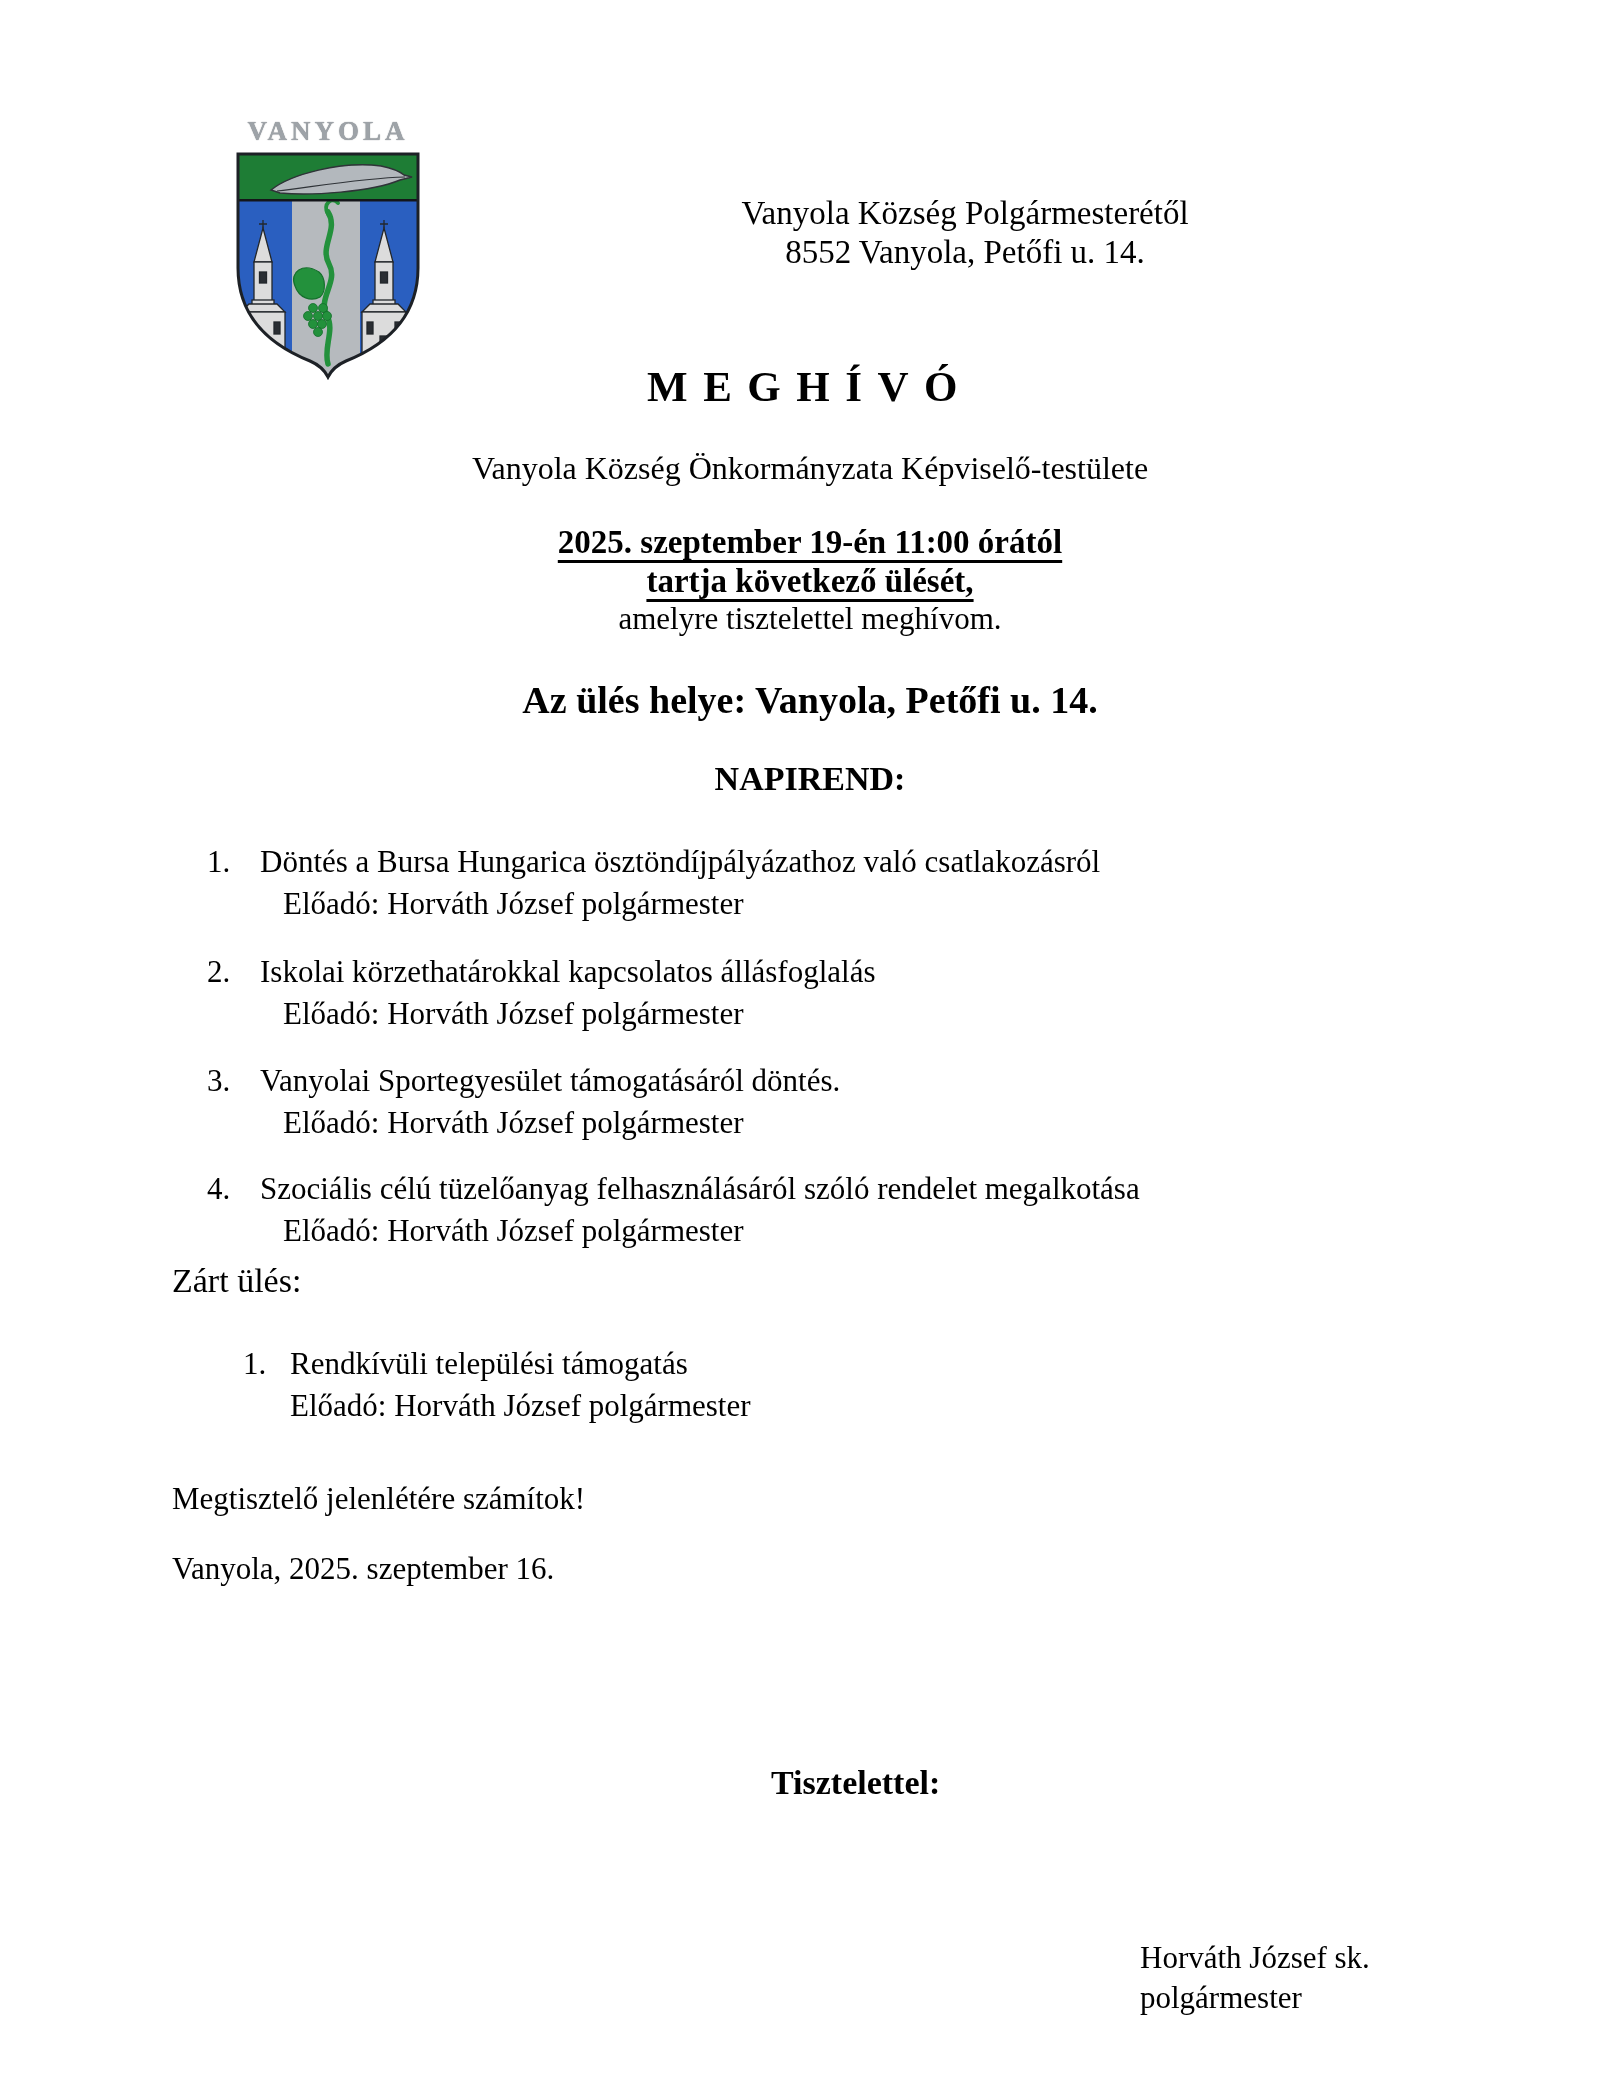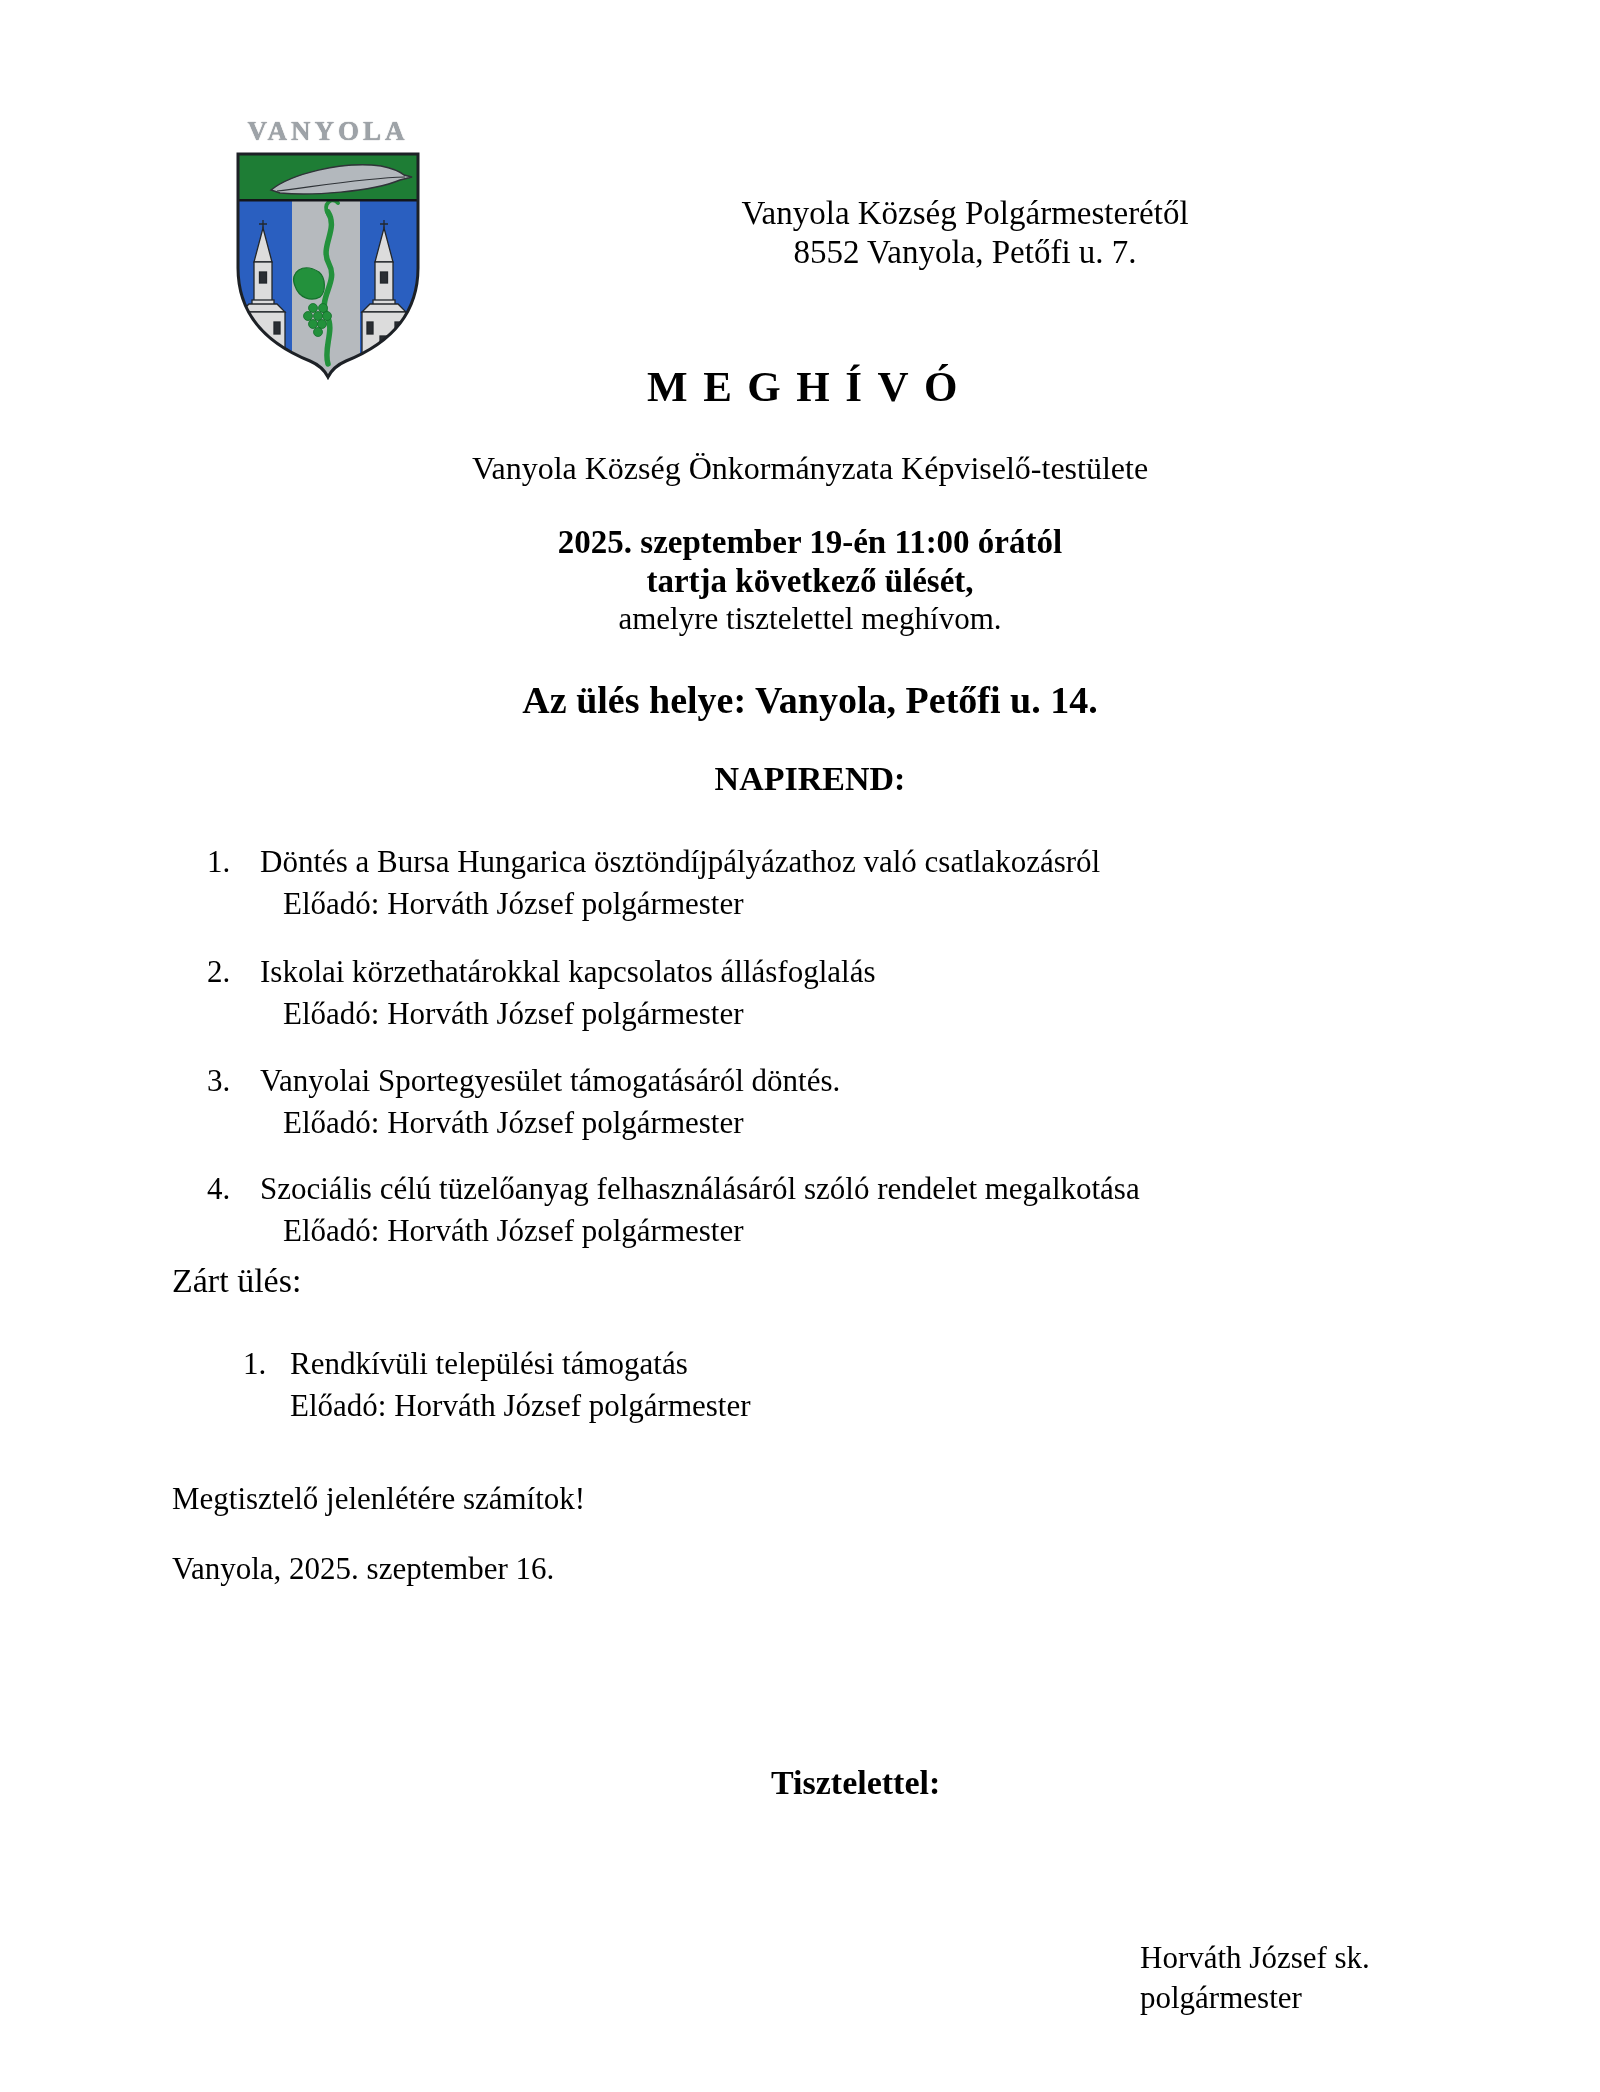"8552 Vanyola, Petőfi u. 7." div { text: 7 -> 14 }
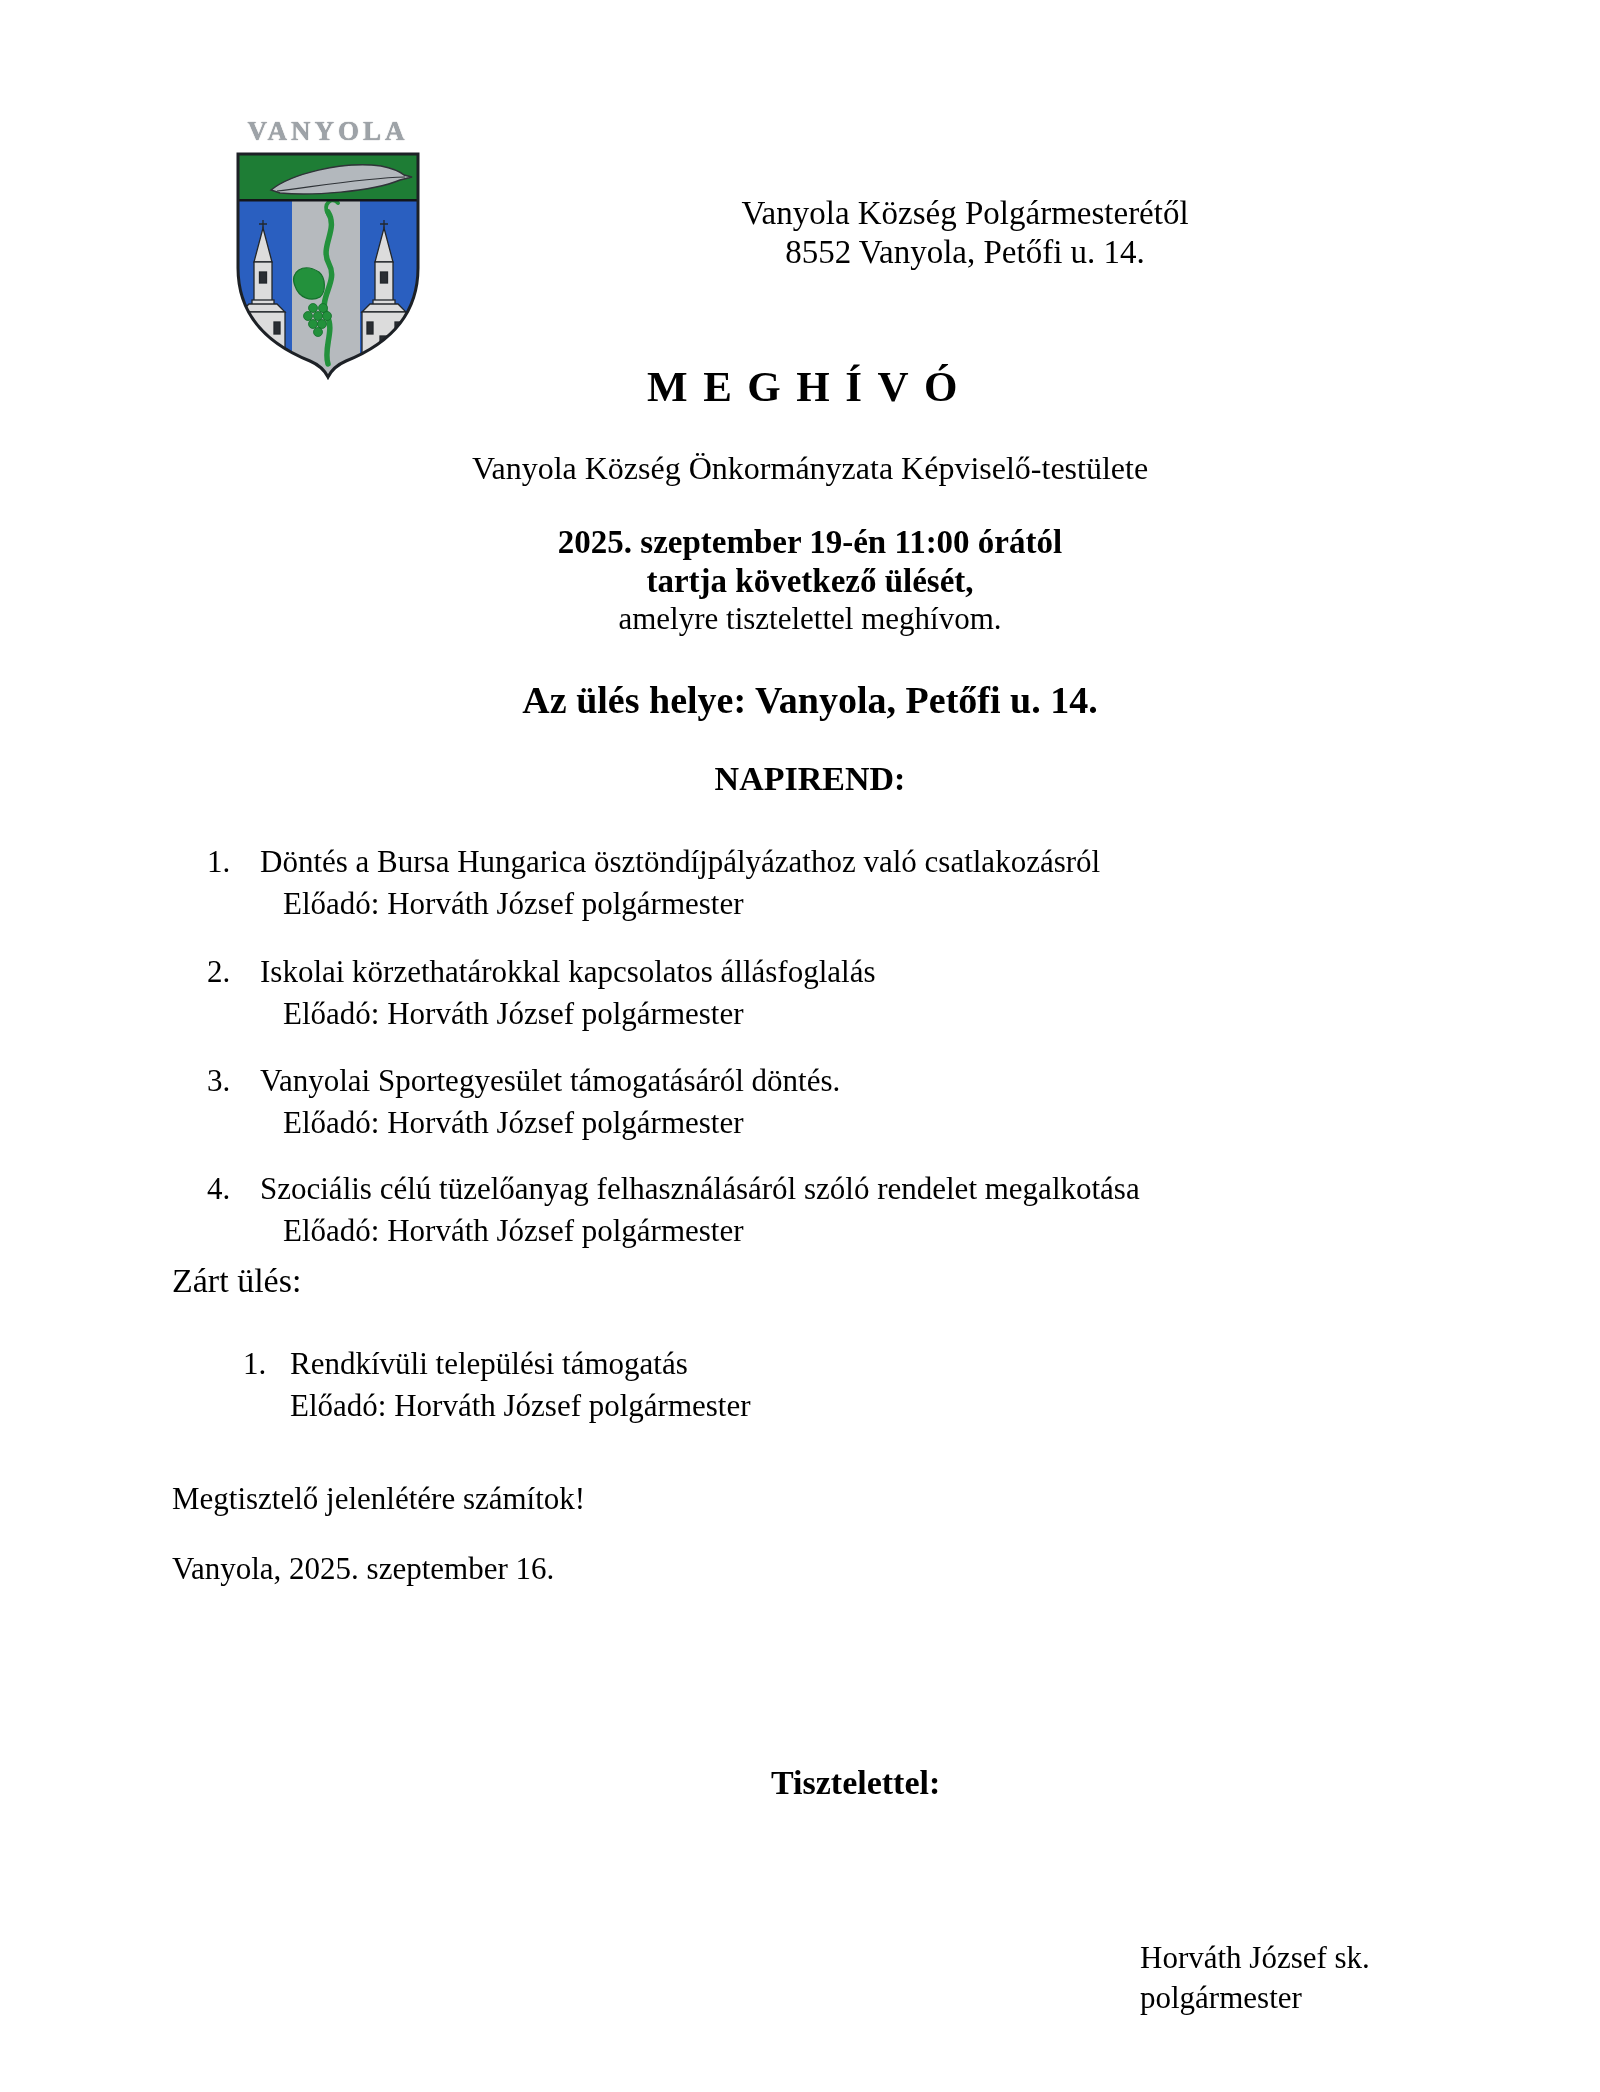"2025. szeptember 19-én 11:00 órától" .date-line span { text-decoration: none -> underline }
